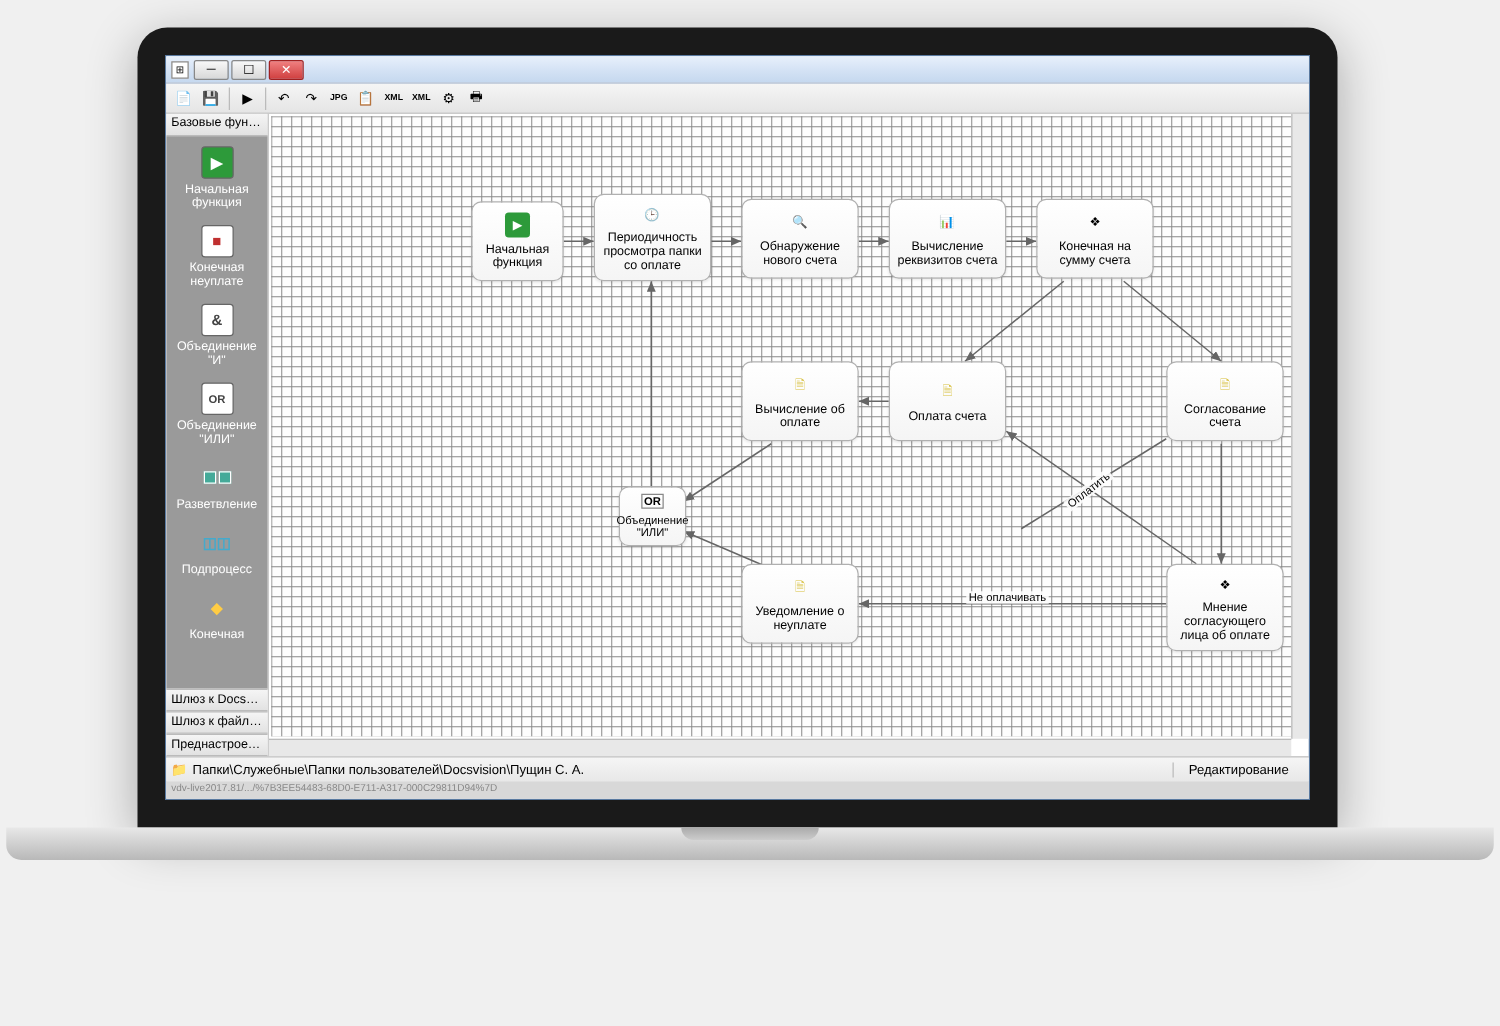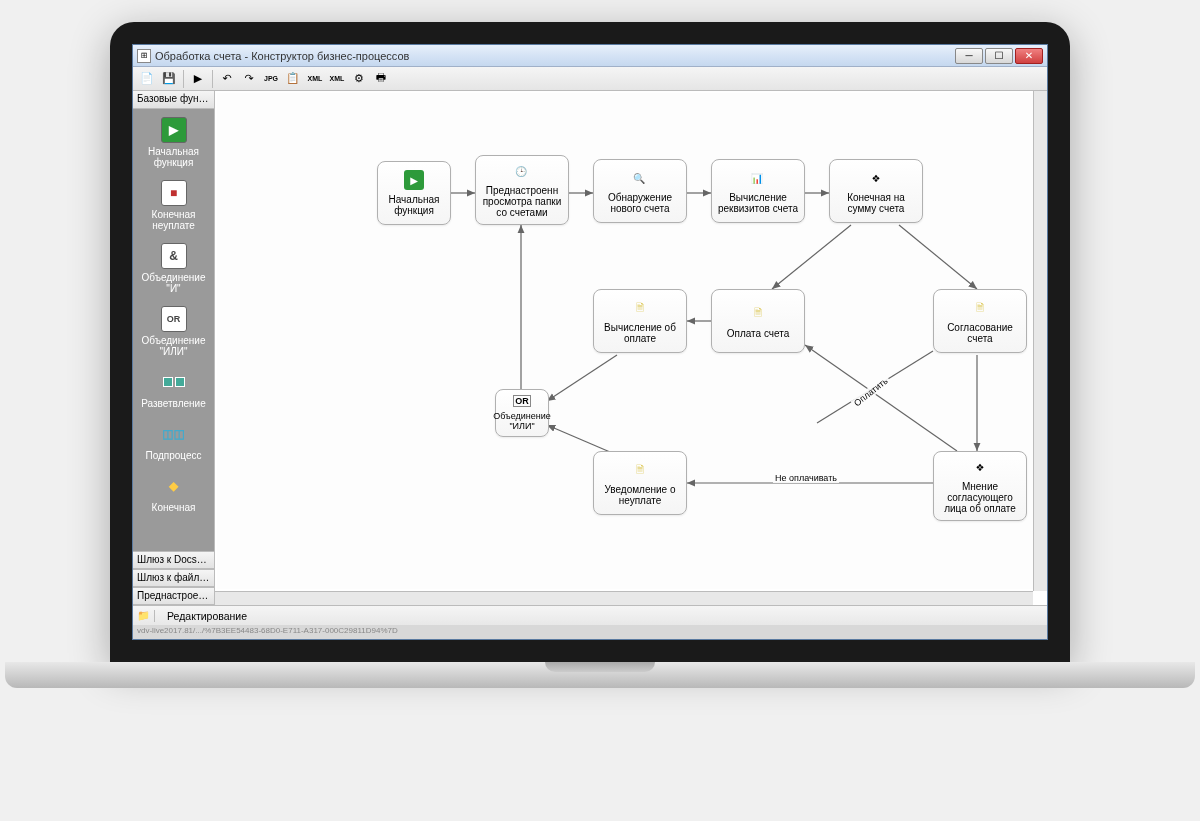"Обработка счета - Конструктор" div.titlebar-title { html: <div>Обработка счета - Конструктор бизнес-процессов</div> -> none }
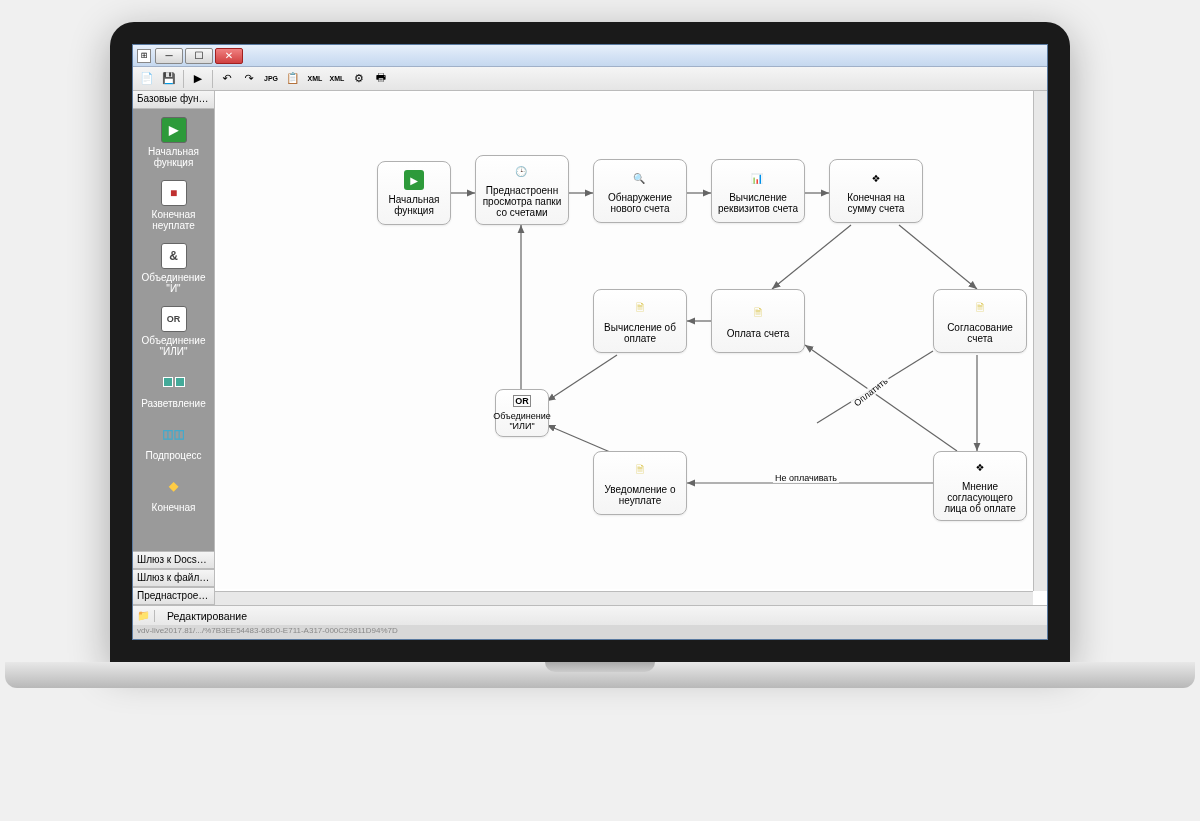"Преднастроенн просмотра папки со счетами" div { text: Преднастроенн просмотра папки со счетами -> Периодичность просмотра папки со оплате }
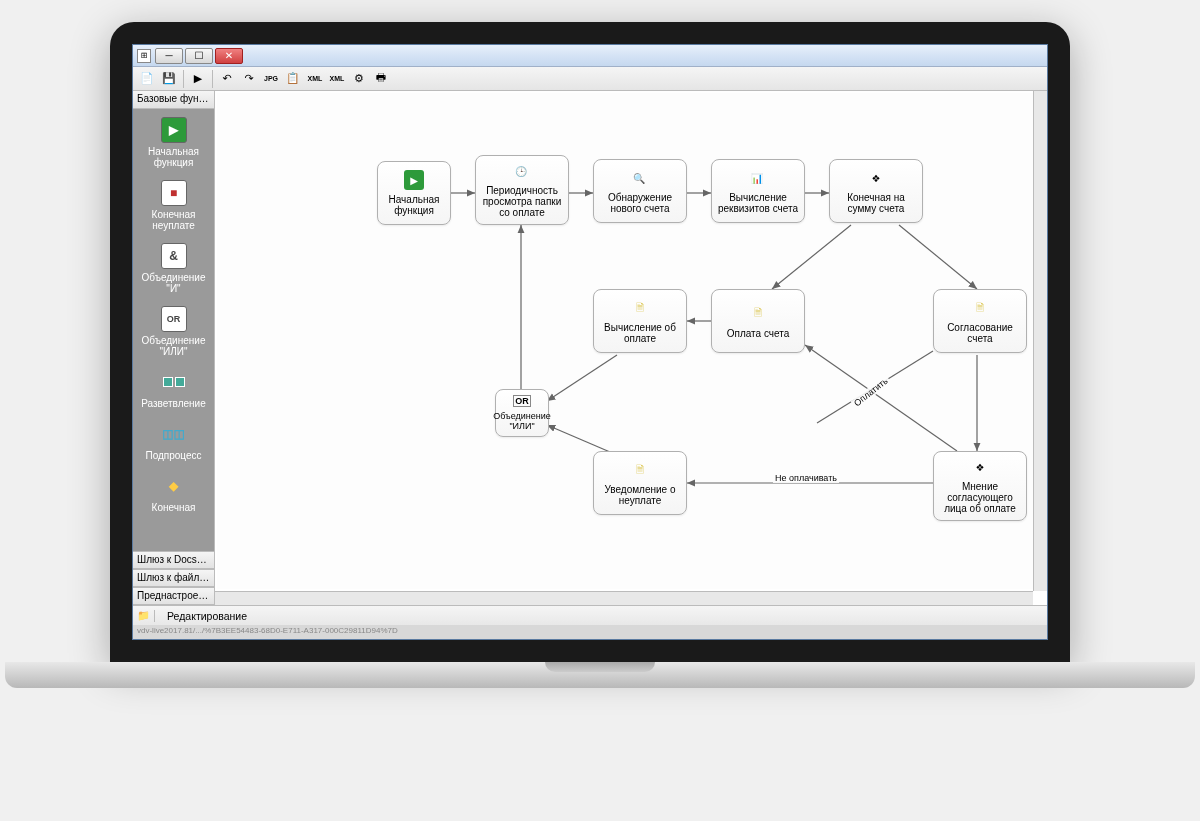"Папки\Служебные\Папки" span.status-path { html: none -> <span>Папки\Служебные\Папки пользователей\Docsvision\Пущин С. А.</span> }
